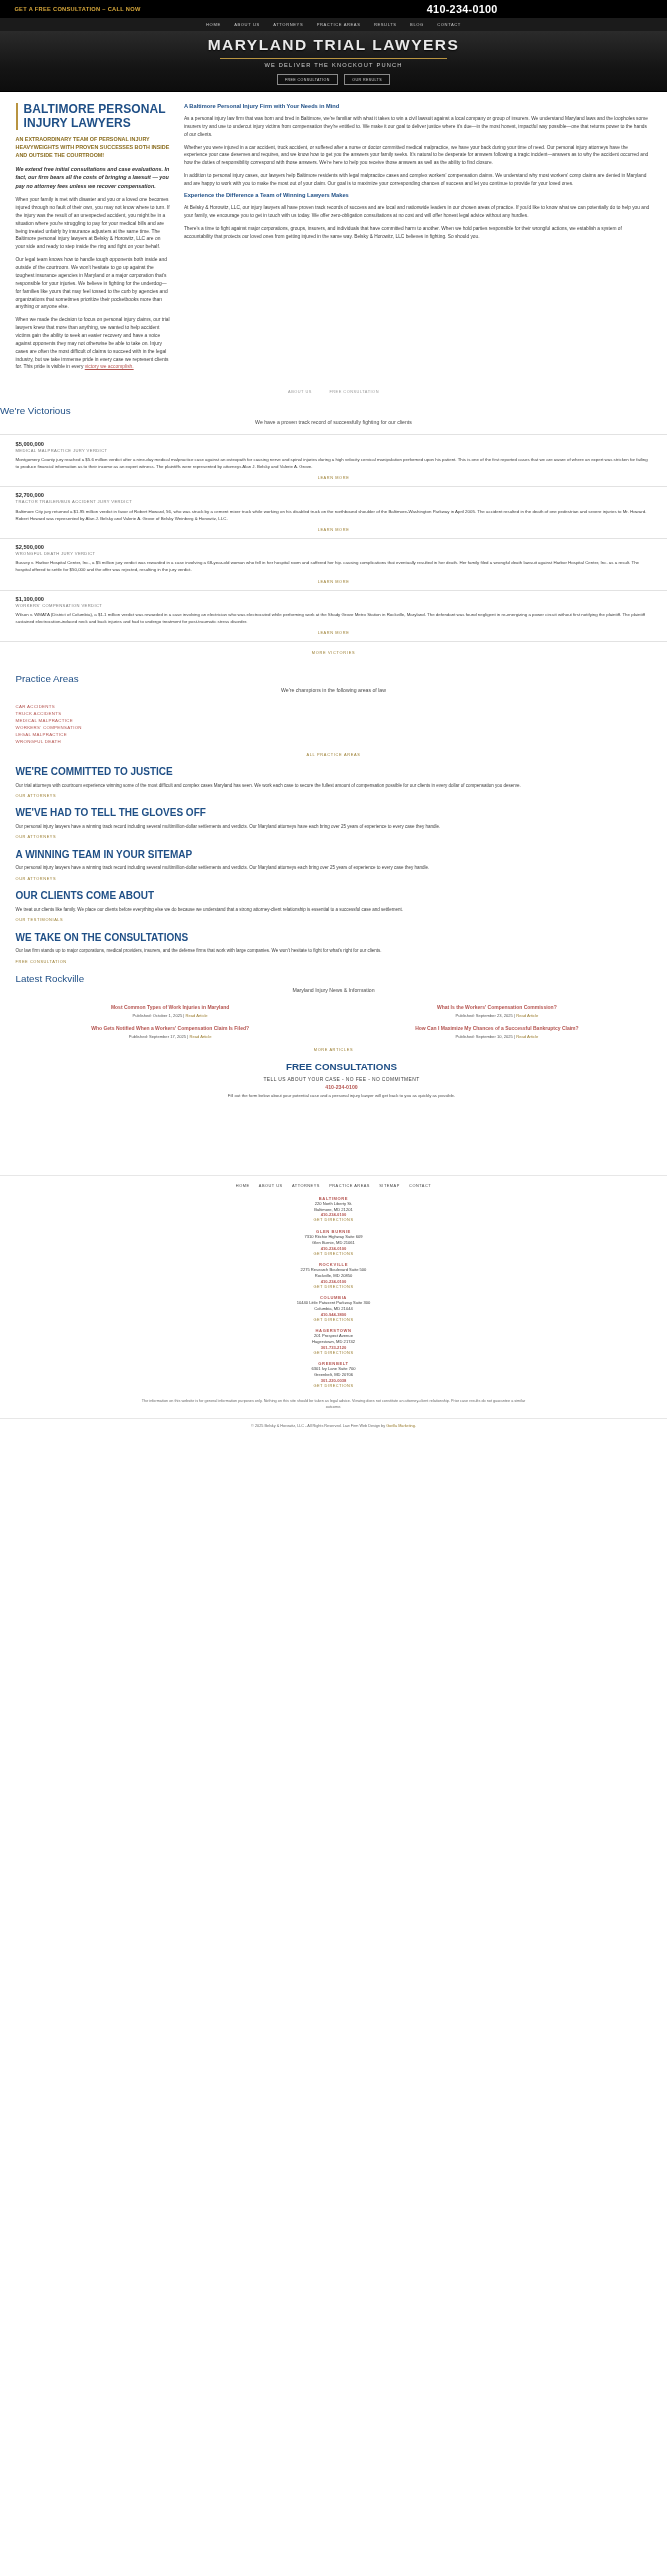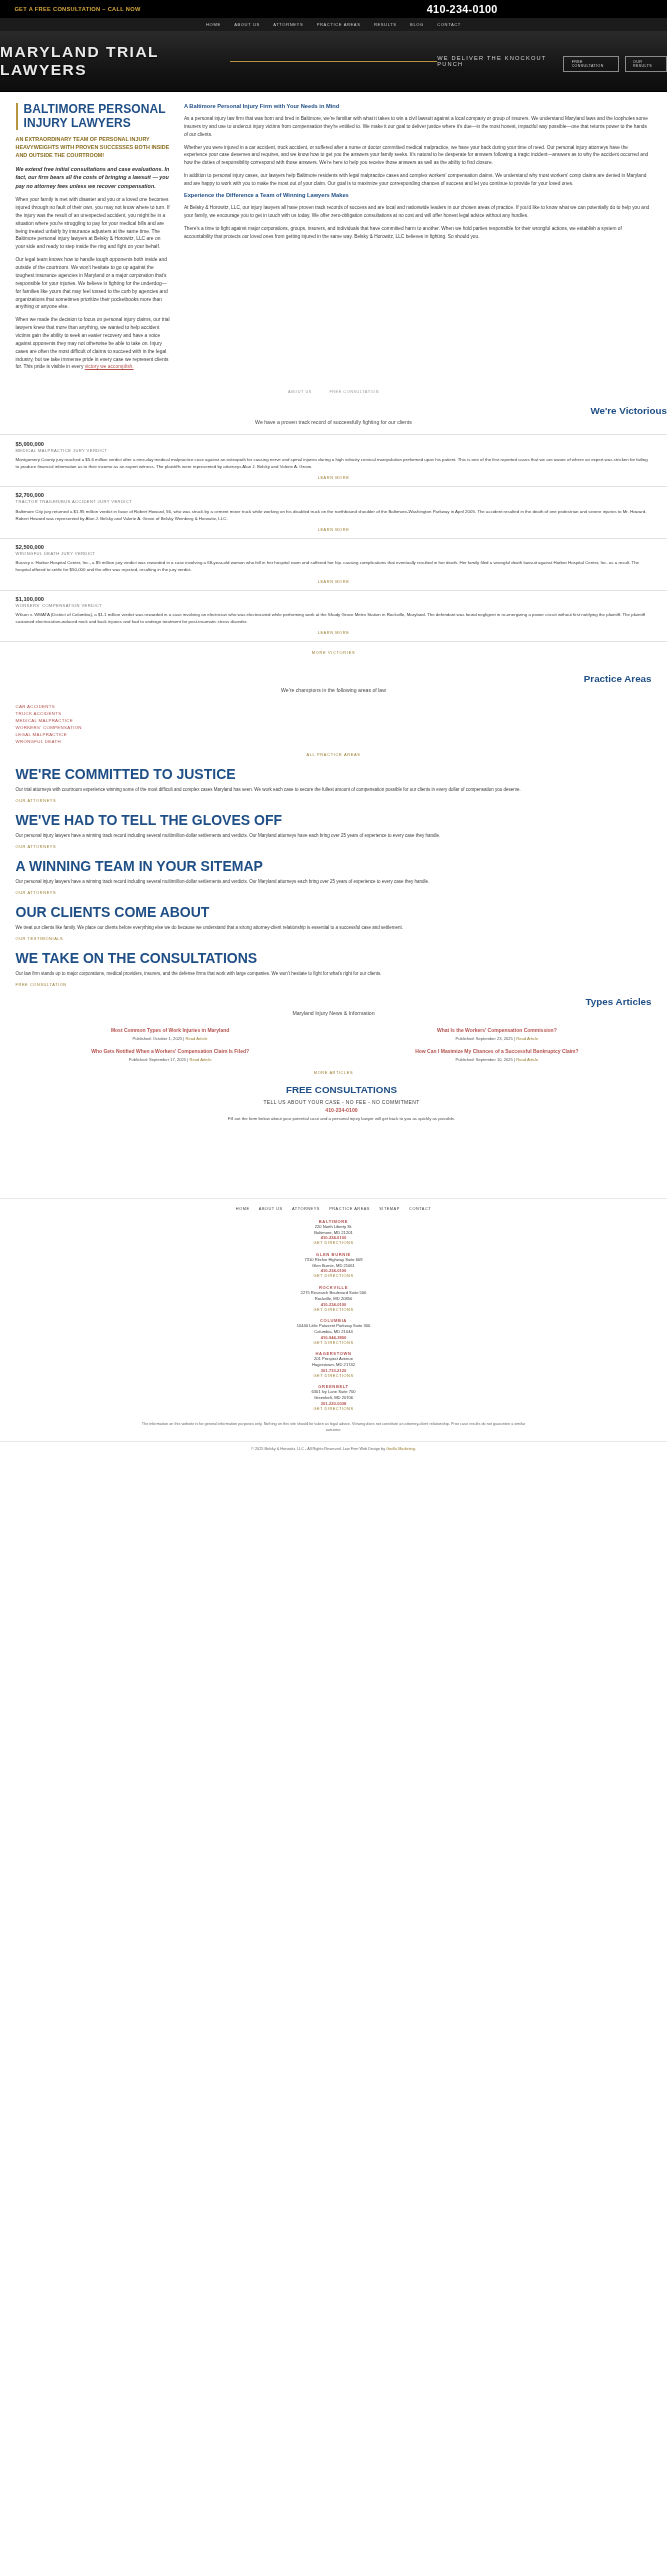"MARYLAND TRIAL LAWYERS" .hero { flex-direction: row -> column }
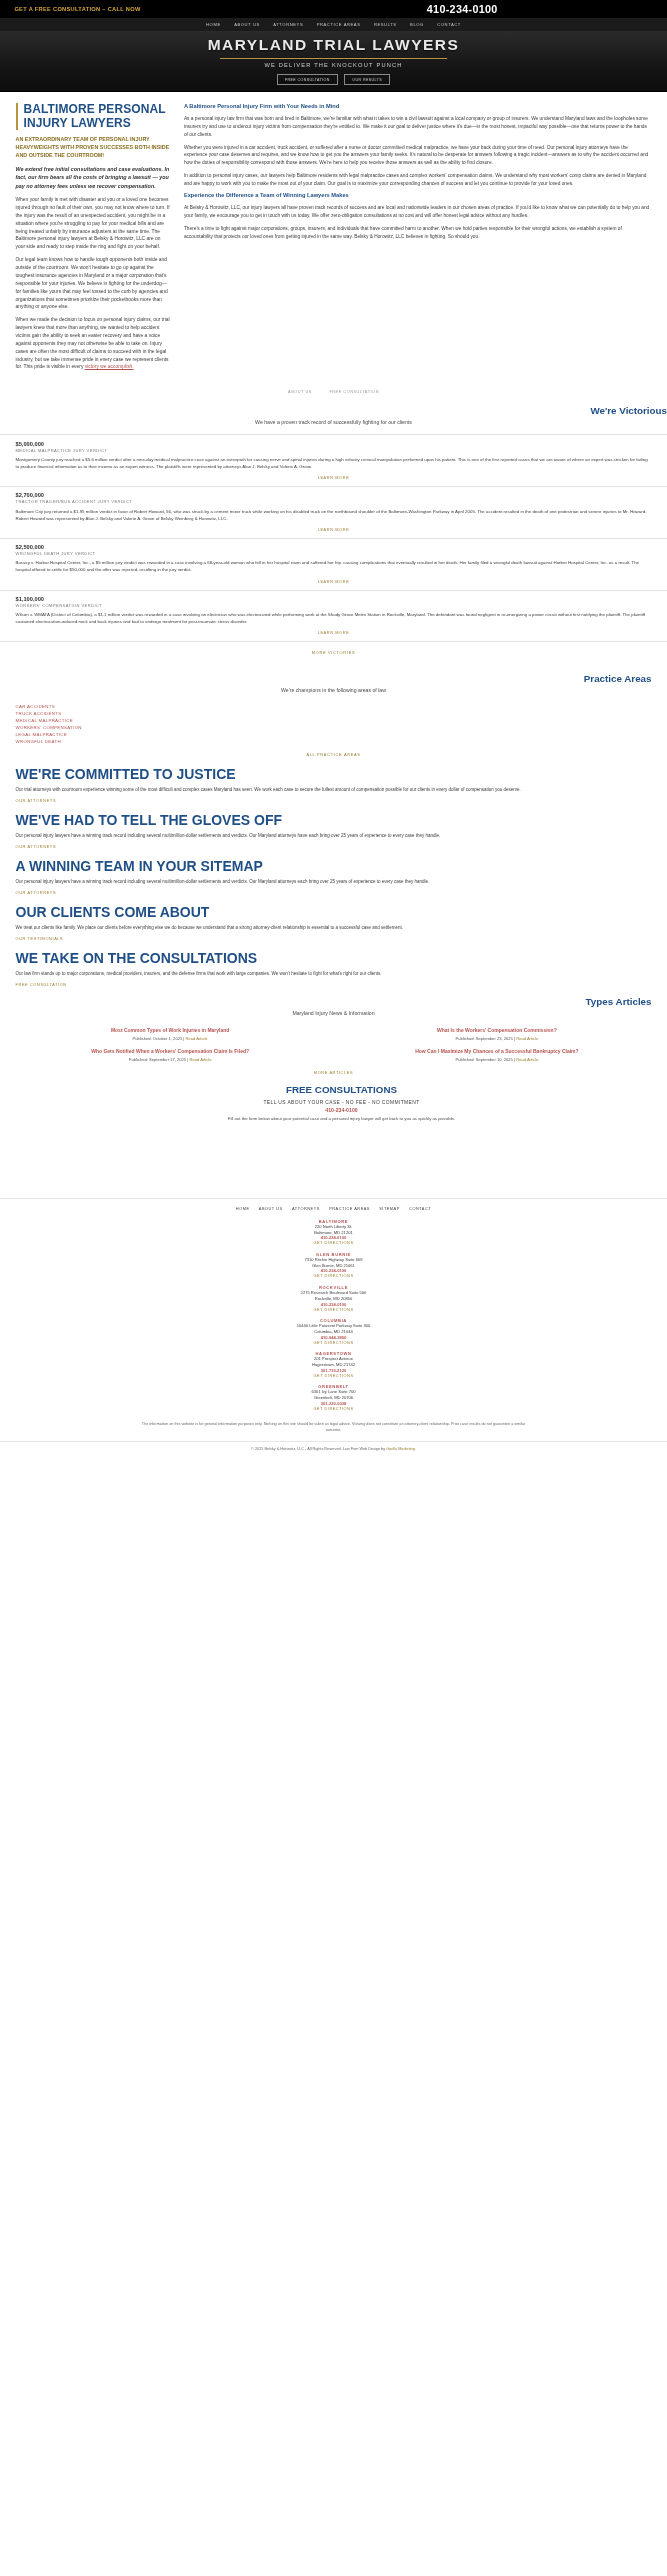"We're Victorious" .section-title { font-weight: bold -> normal; text-align: right -> left }
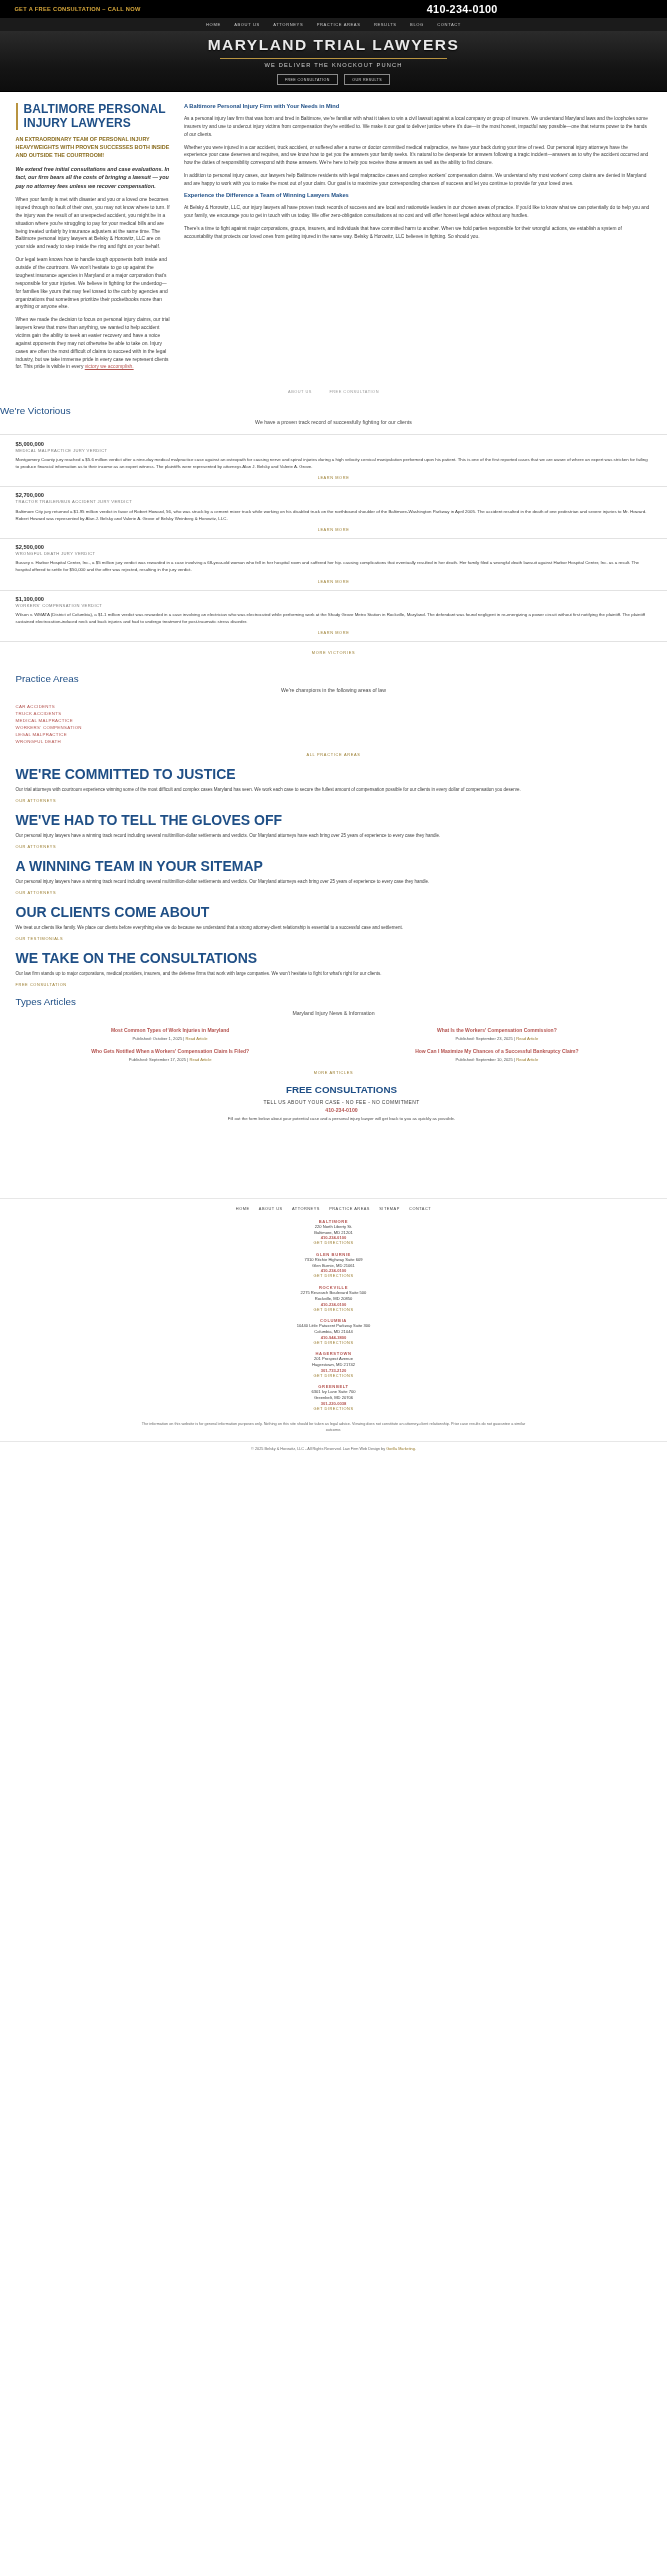"WE'RE COMMITTED TO JUSTICE" .block h5 { font-size: 14px -> 10px }
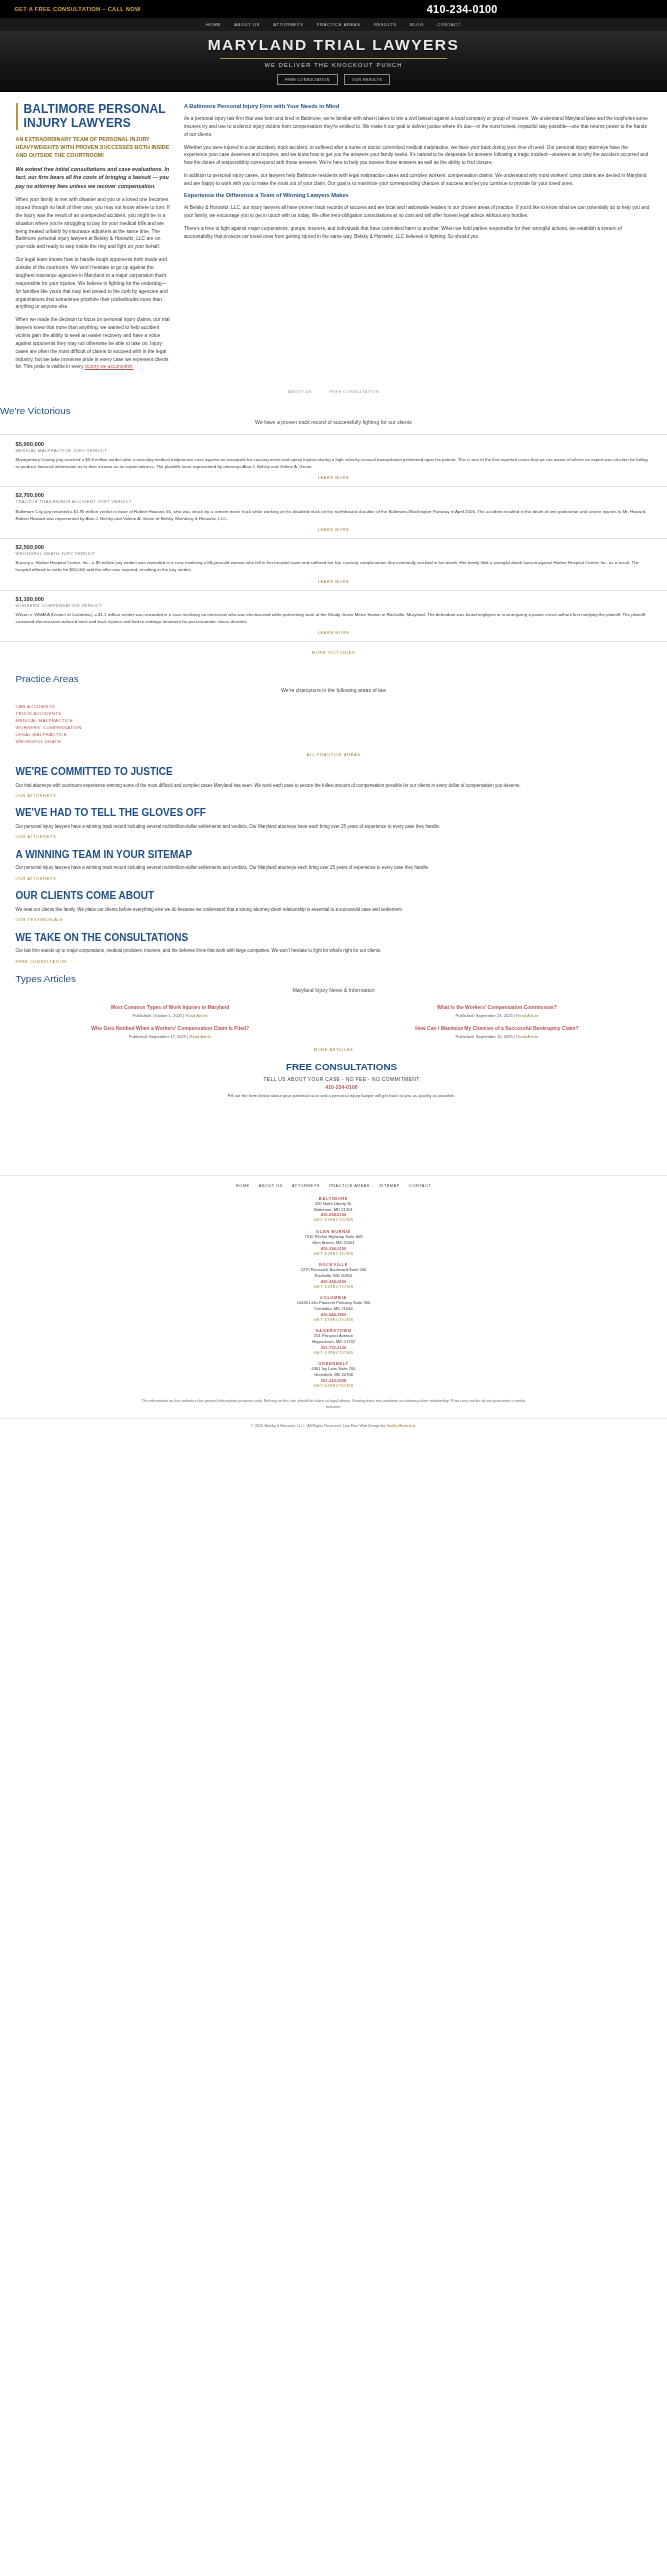"Types Articles" div.section-title { text: Types Articles -> Latest Rockville }
